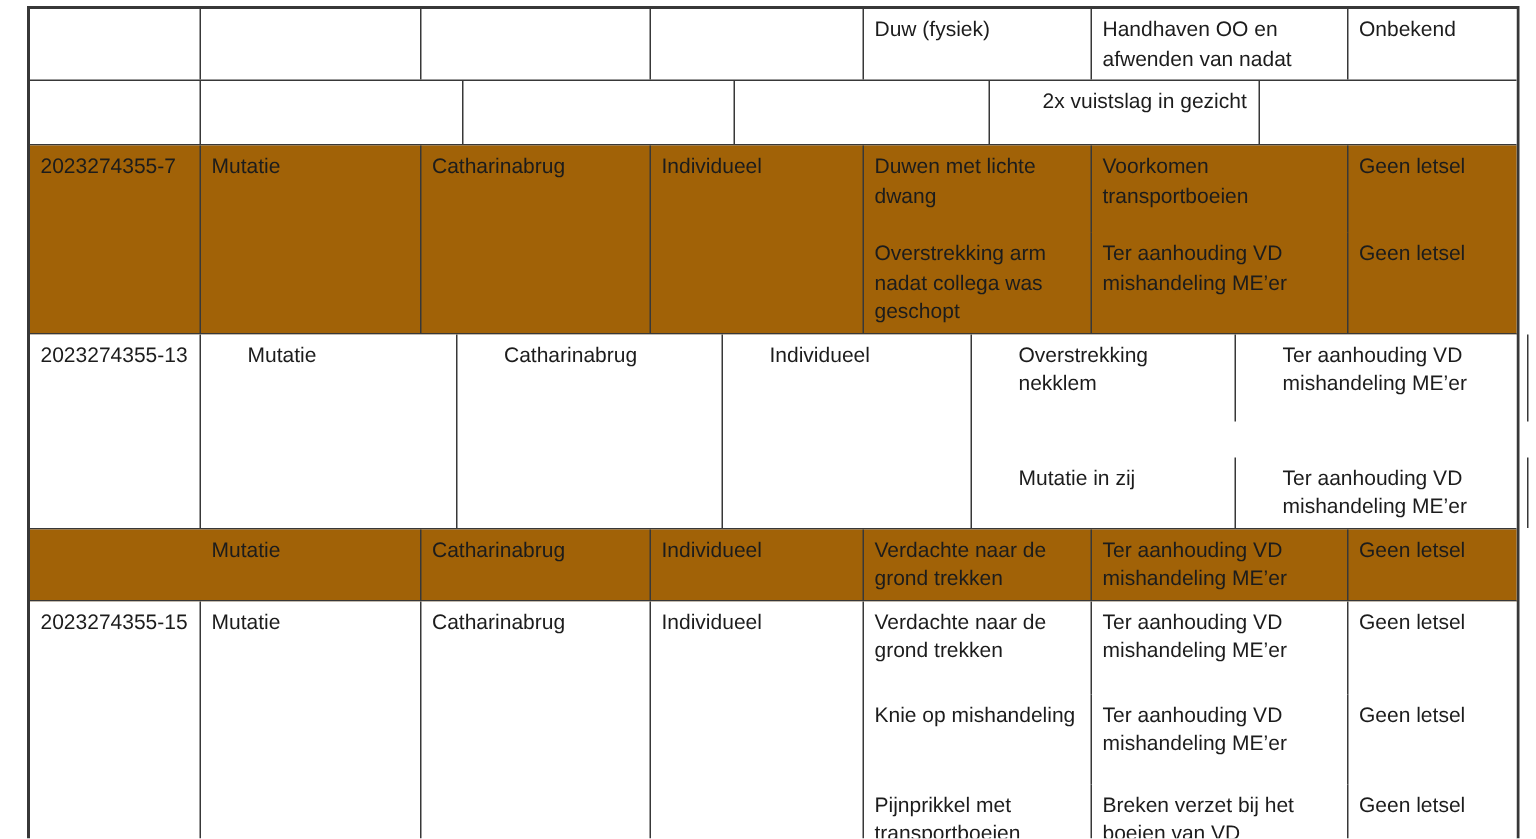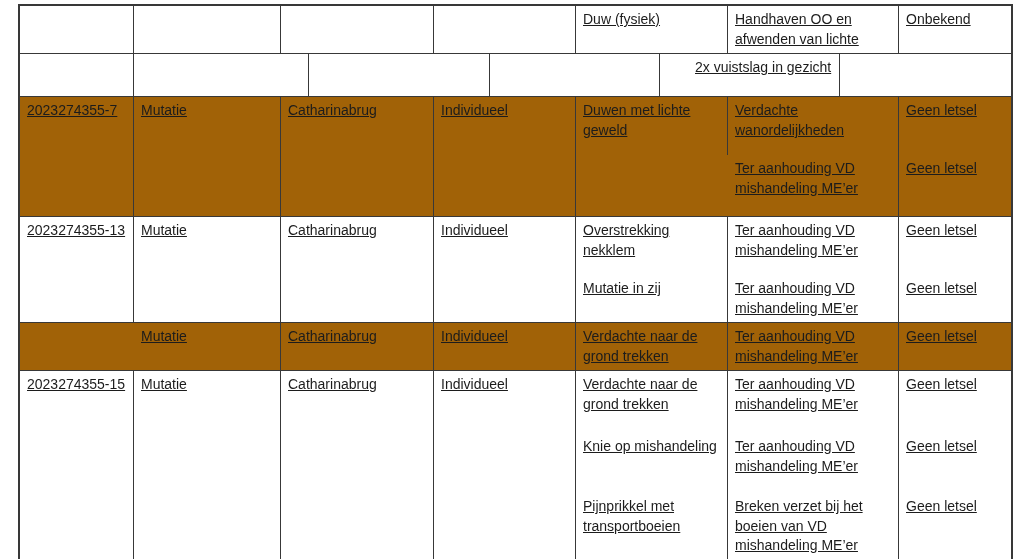"Duw (fysiek)" .cell { text-decoration: underline -> none }
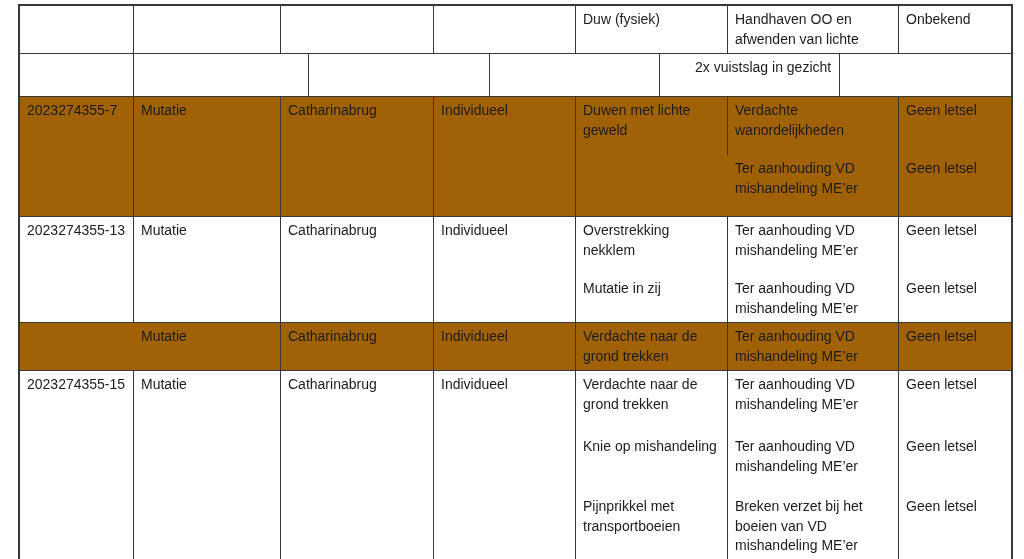"Handhaven OO en afwenden van" div.cell { text: lichte -> nadat }
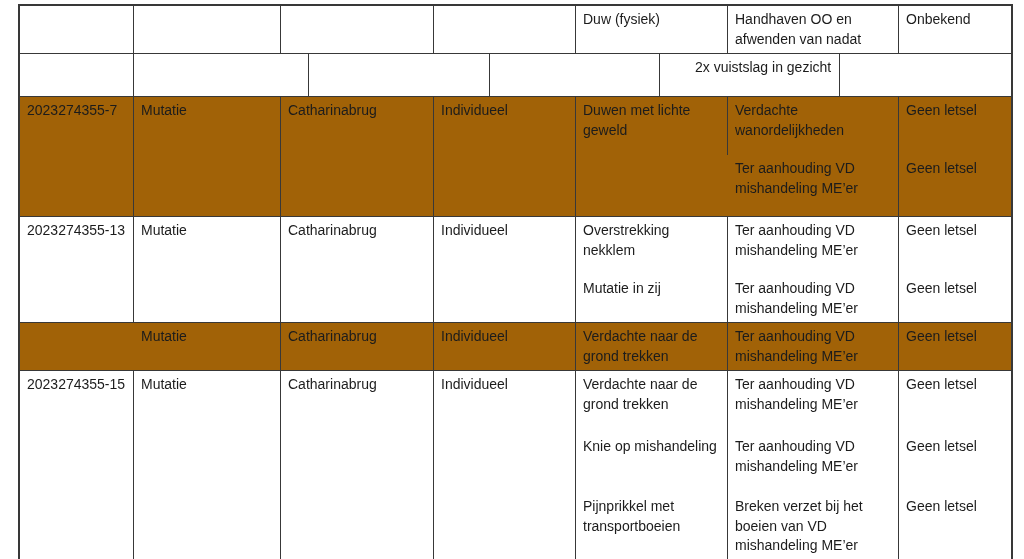"Duwen met lichte geweld" div.cell { text: geweld -> dwang }
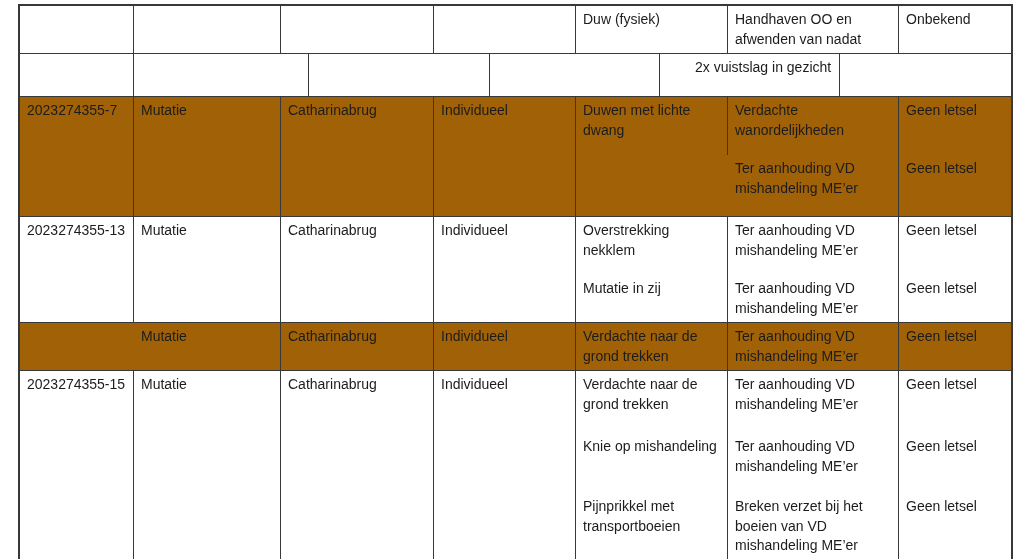"Verdachte wanordelijkheden" div.cell { text: Verdachte wanordelijkheden -> Voorkomen transportboeien }
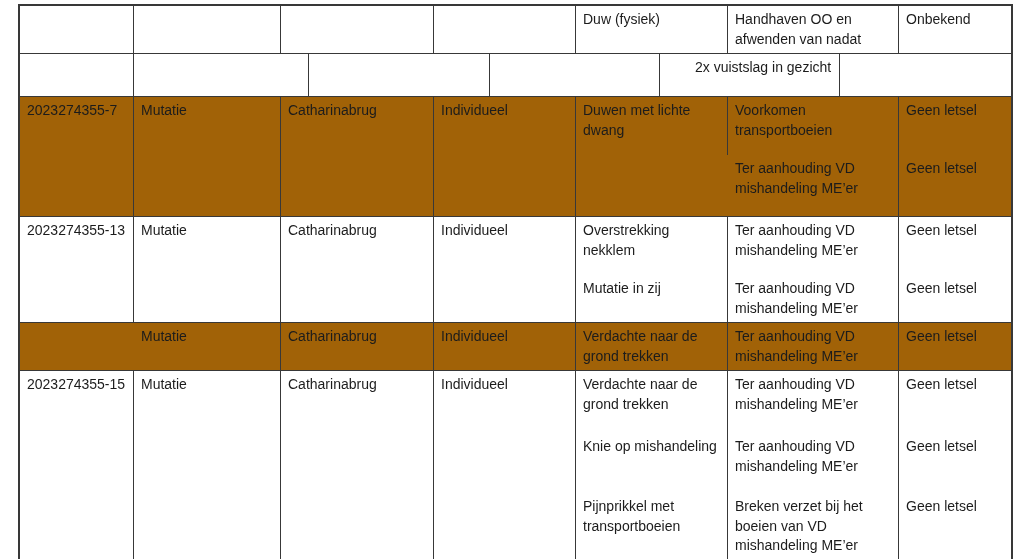"Overstrekking arm nadat collega was" div.cell { html: none -> <div>Overstrekking arm nadat collega was geschopt</div> }
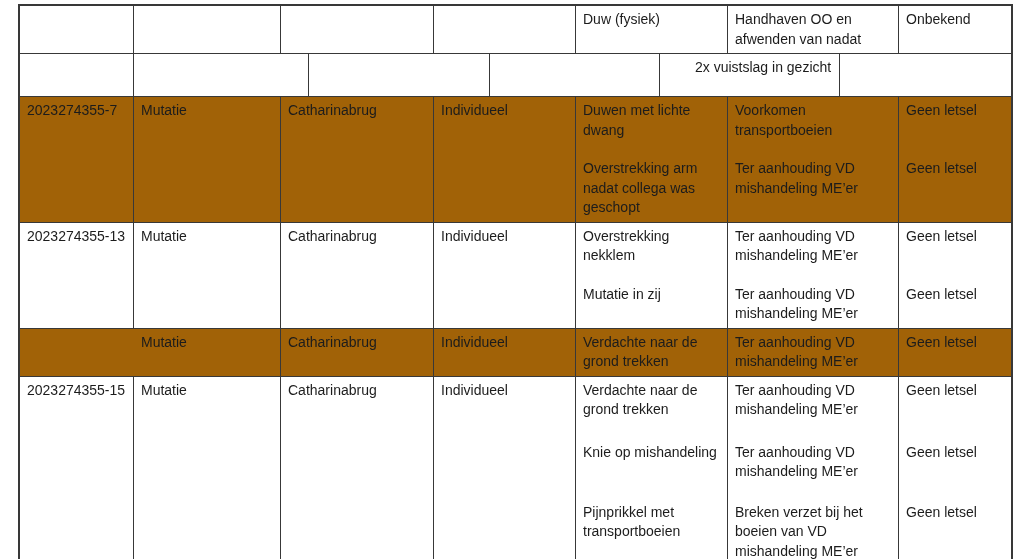"2023274355-13" .r3 { gap: none -> 24px }
